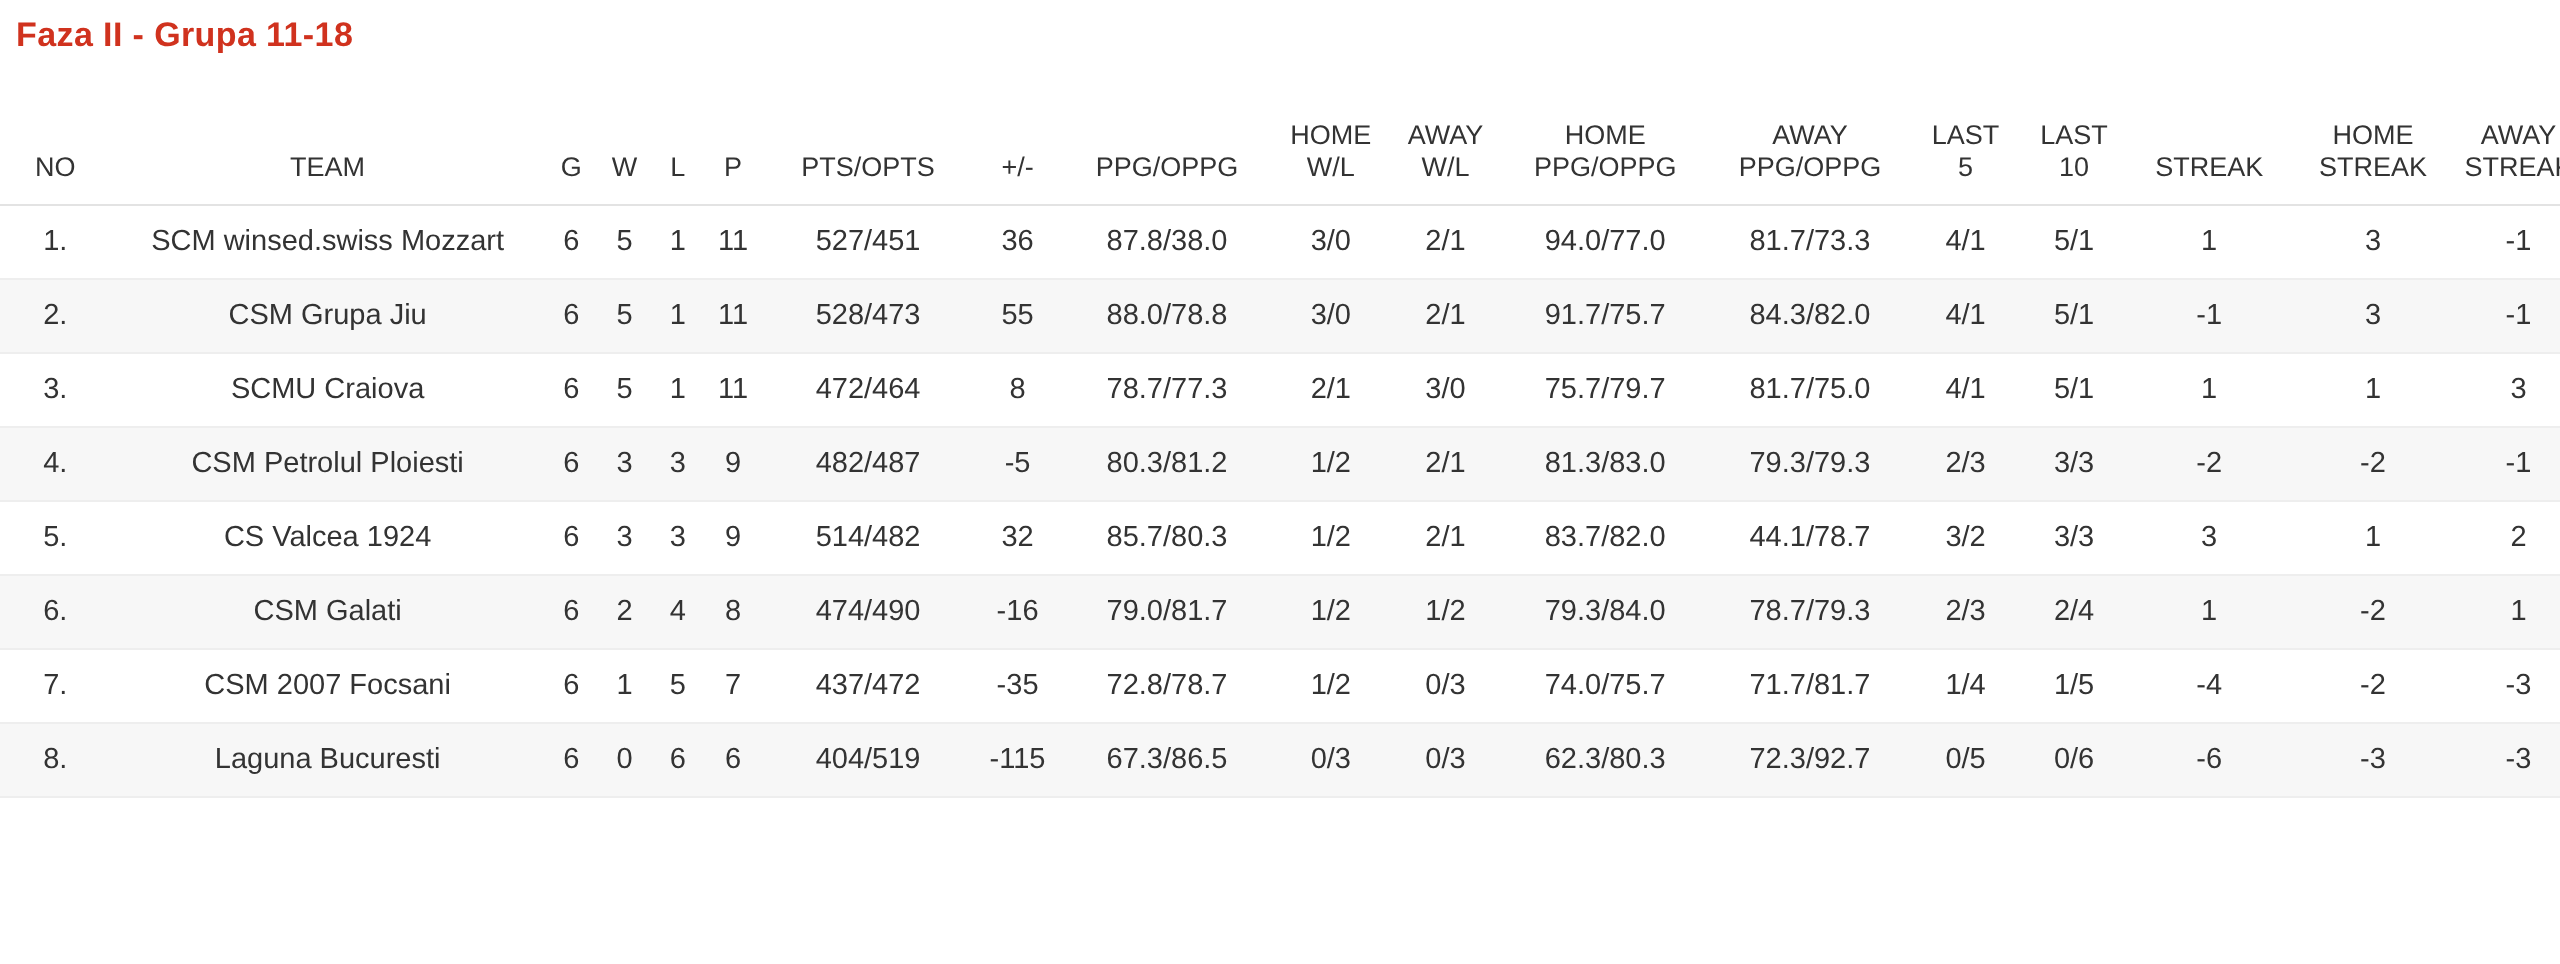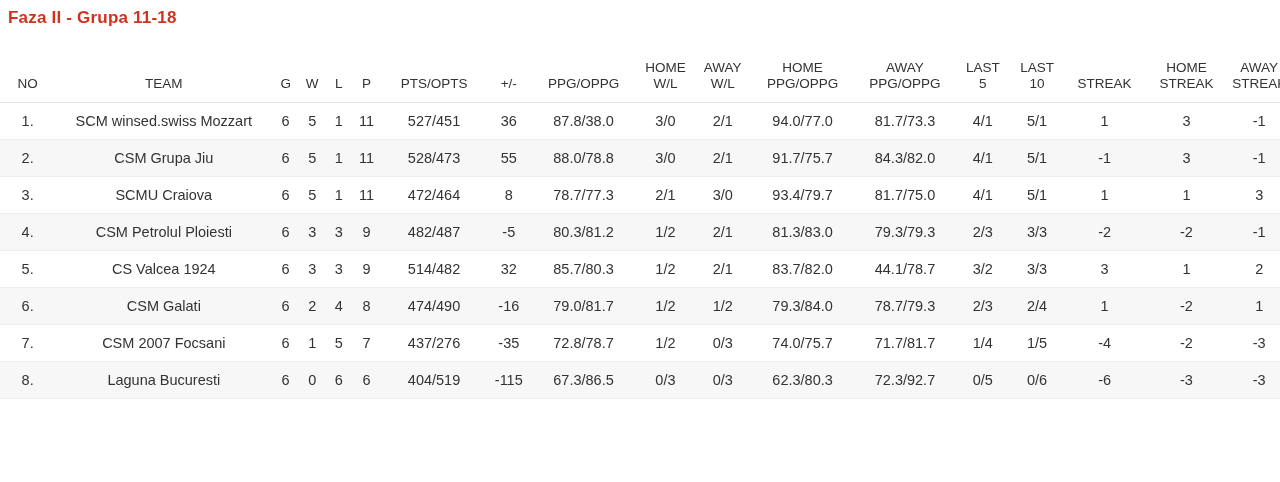"93.4/79.7" td { text: 93.4/79.7 -> 75.7/79.7 }
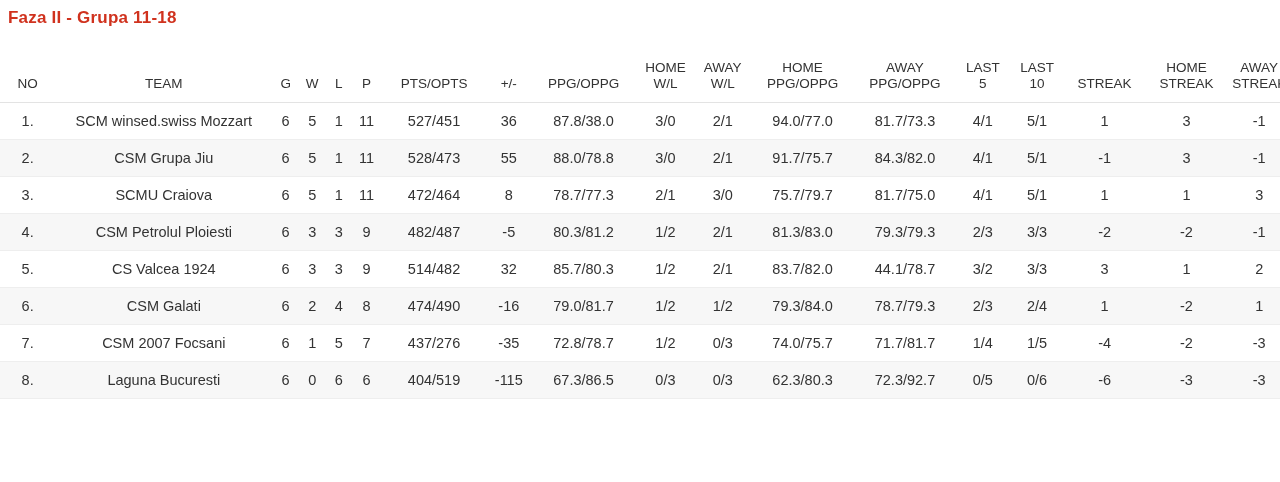"437/276" td { text: 437/276 -> 437/472 }
